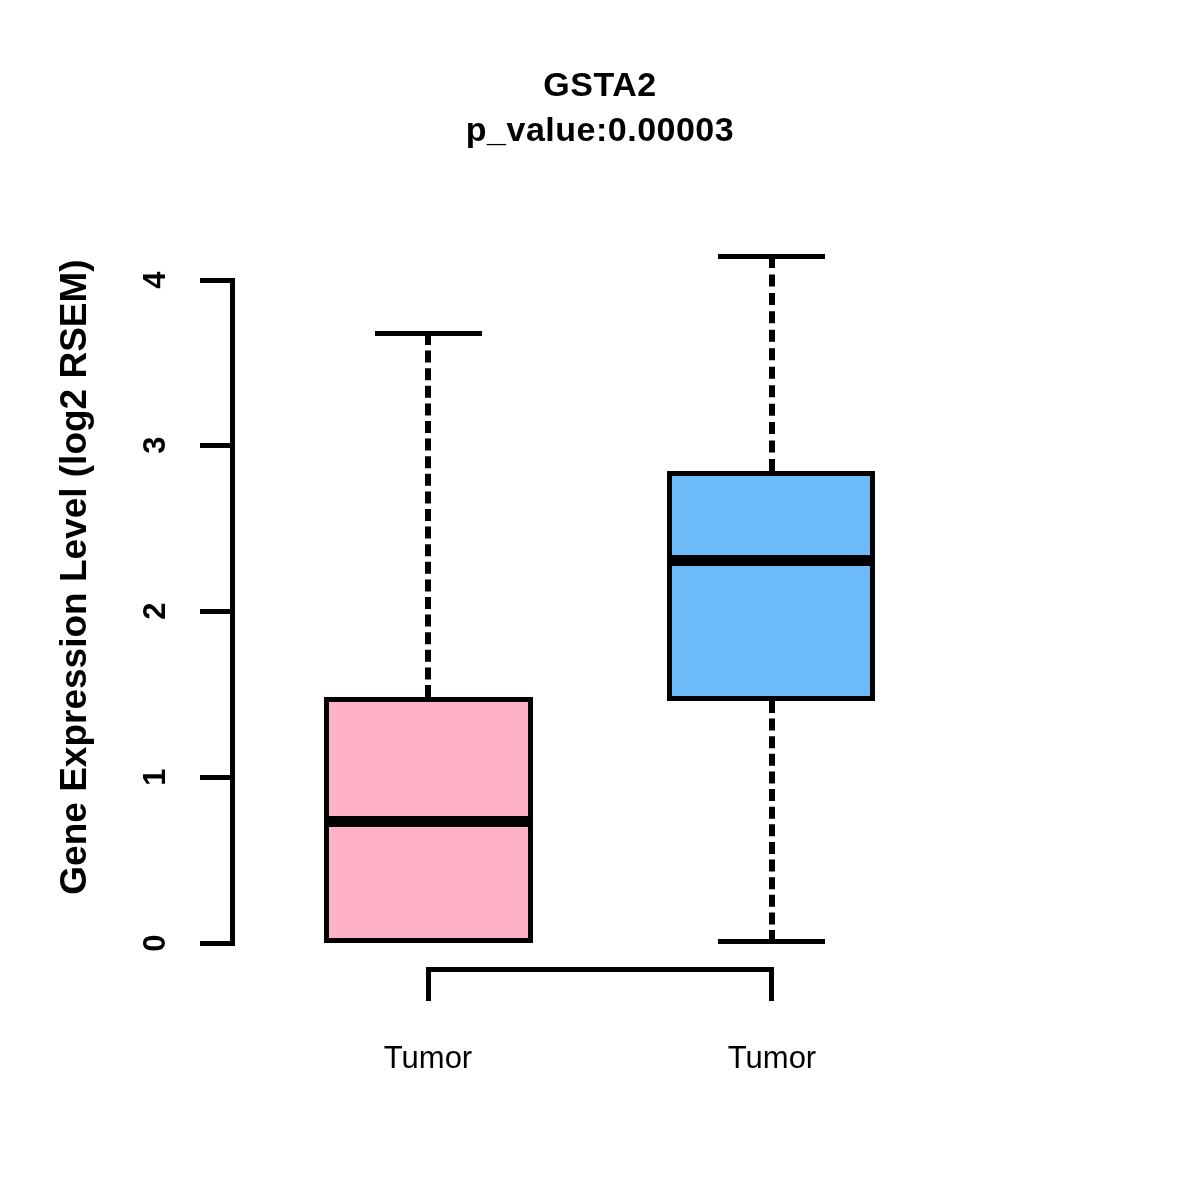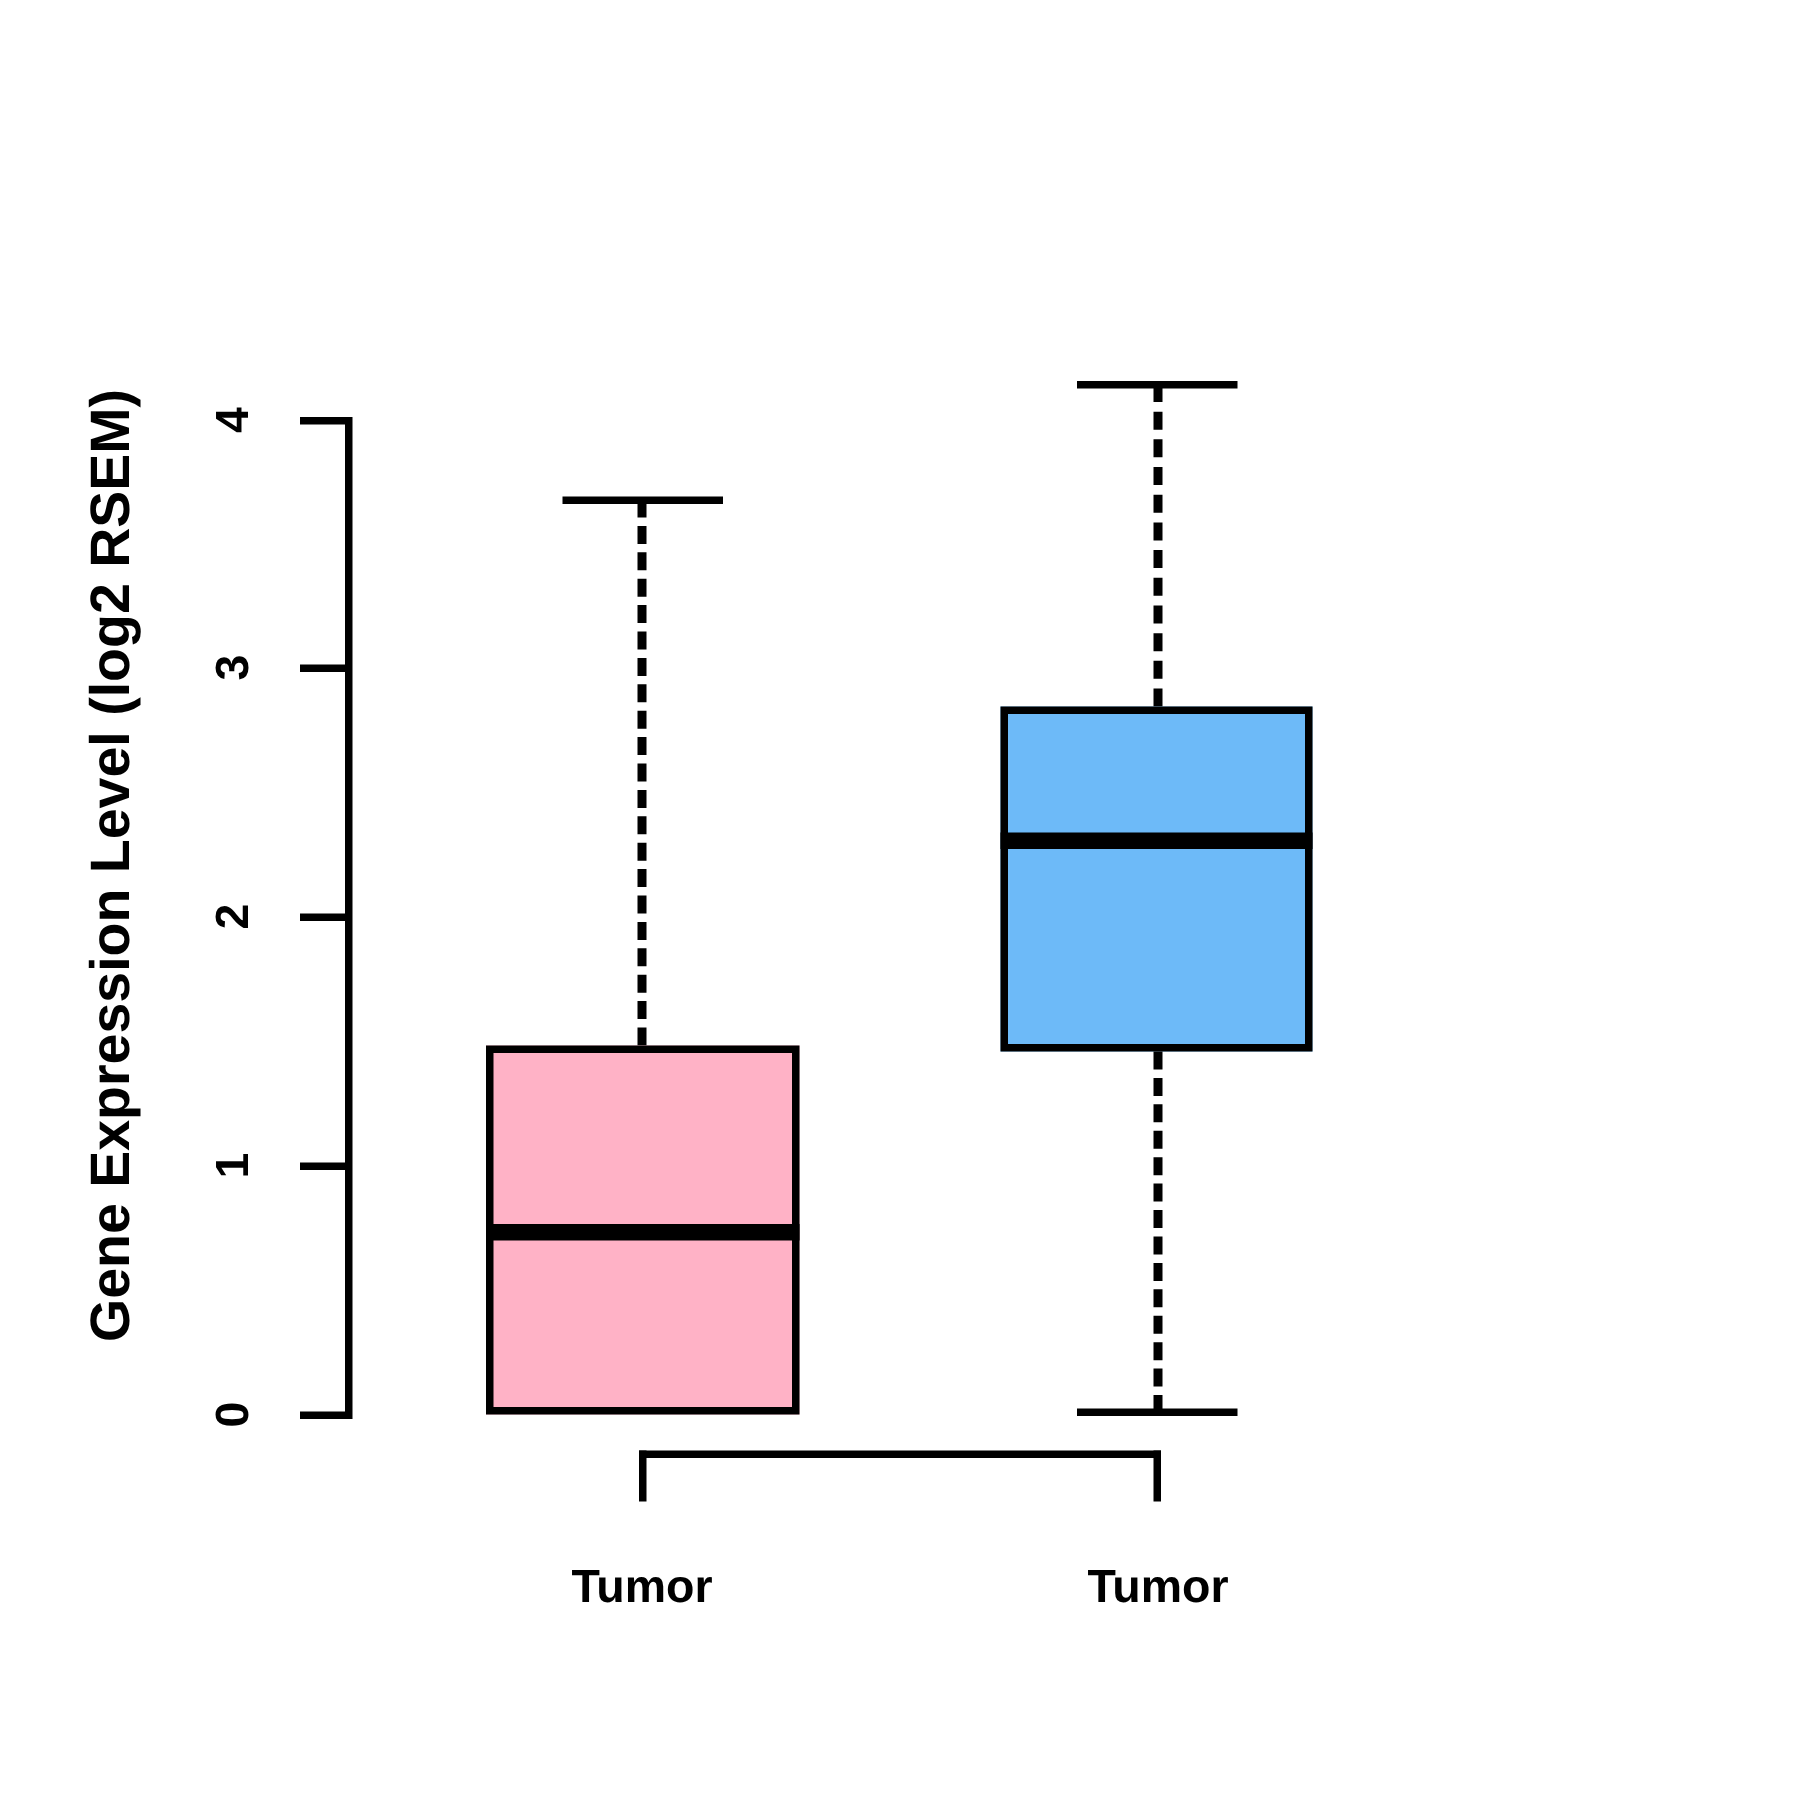"GSTA2" div.title-block { html: none -> <div> <div>GSTA2</div> <div>p_value:0.00003</div> </div> }
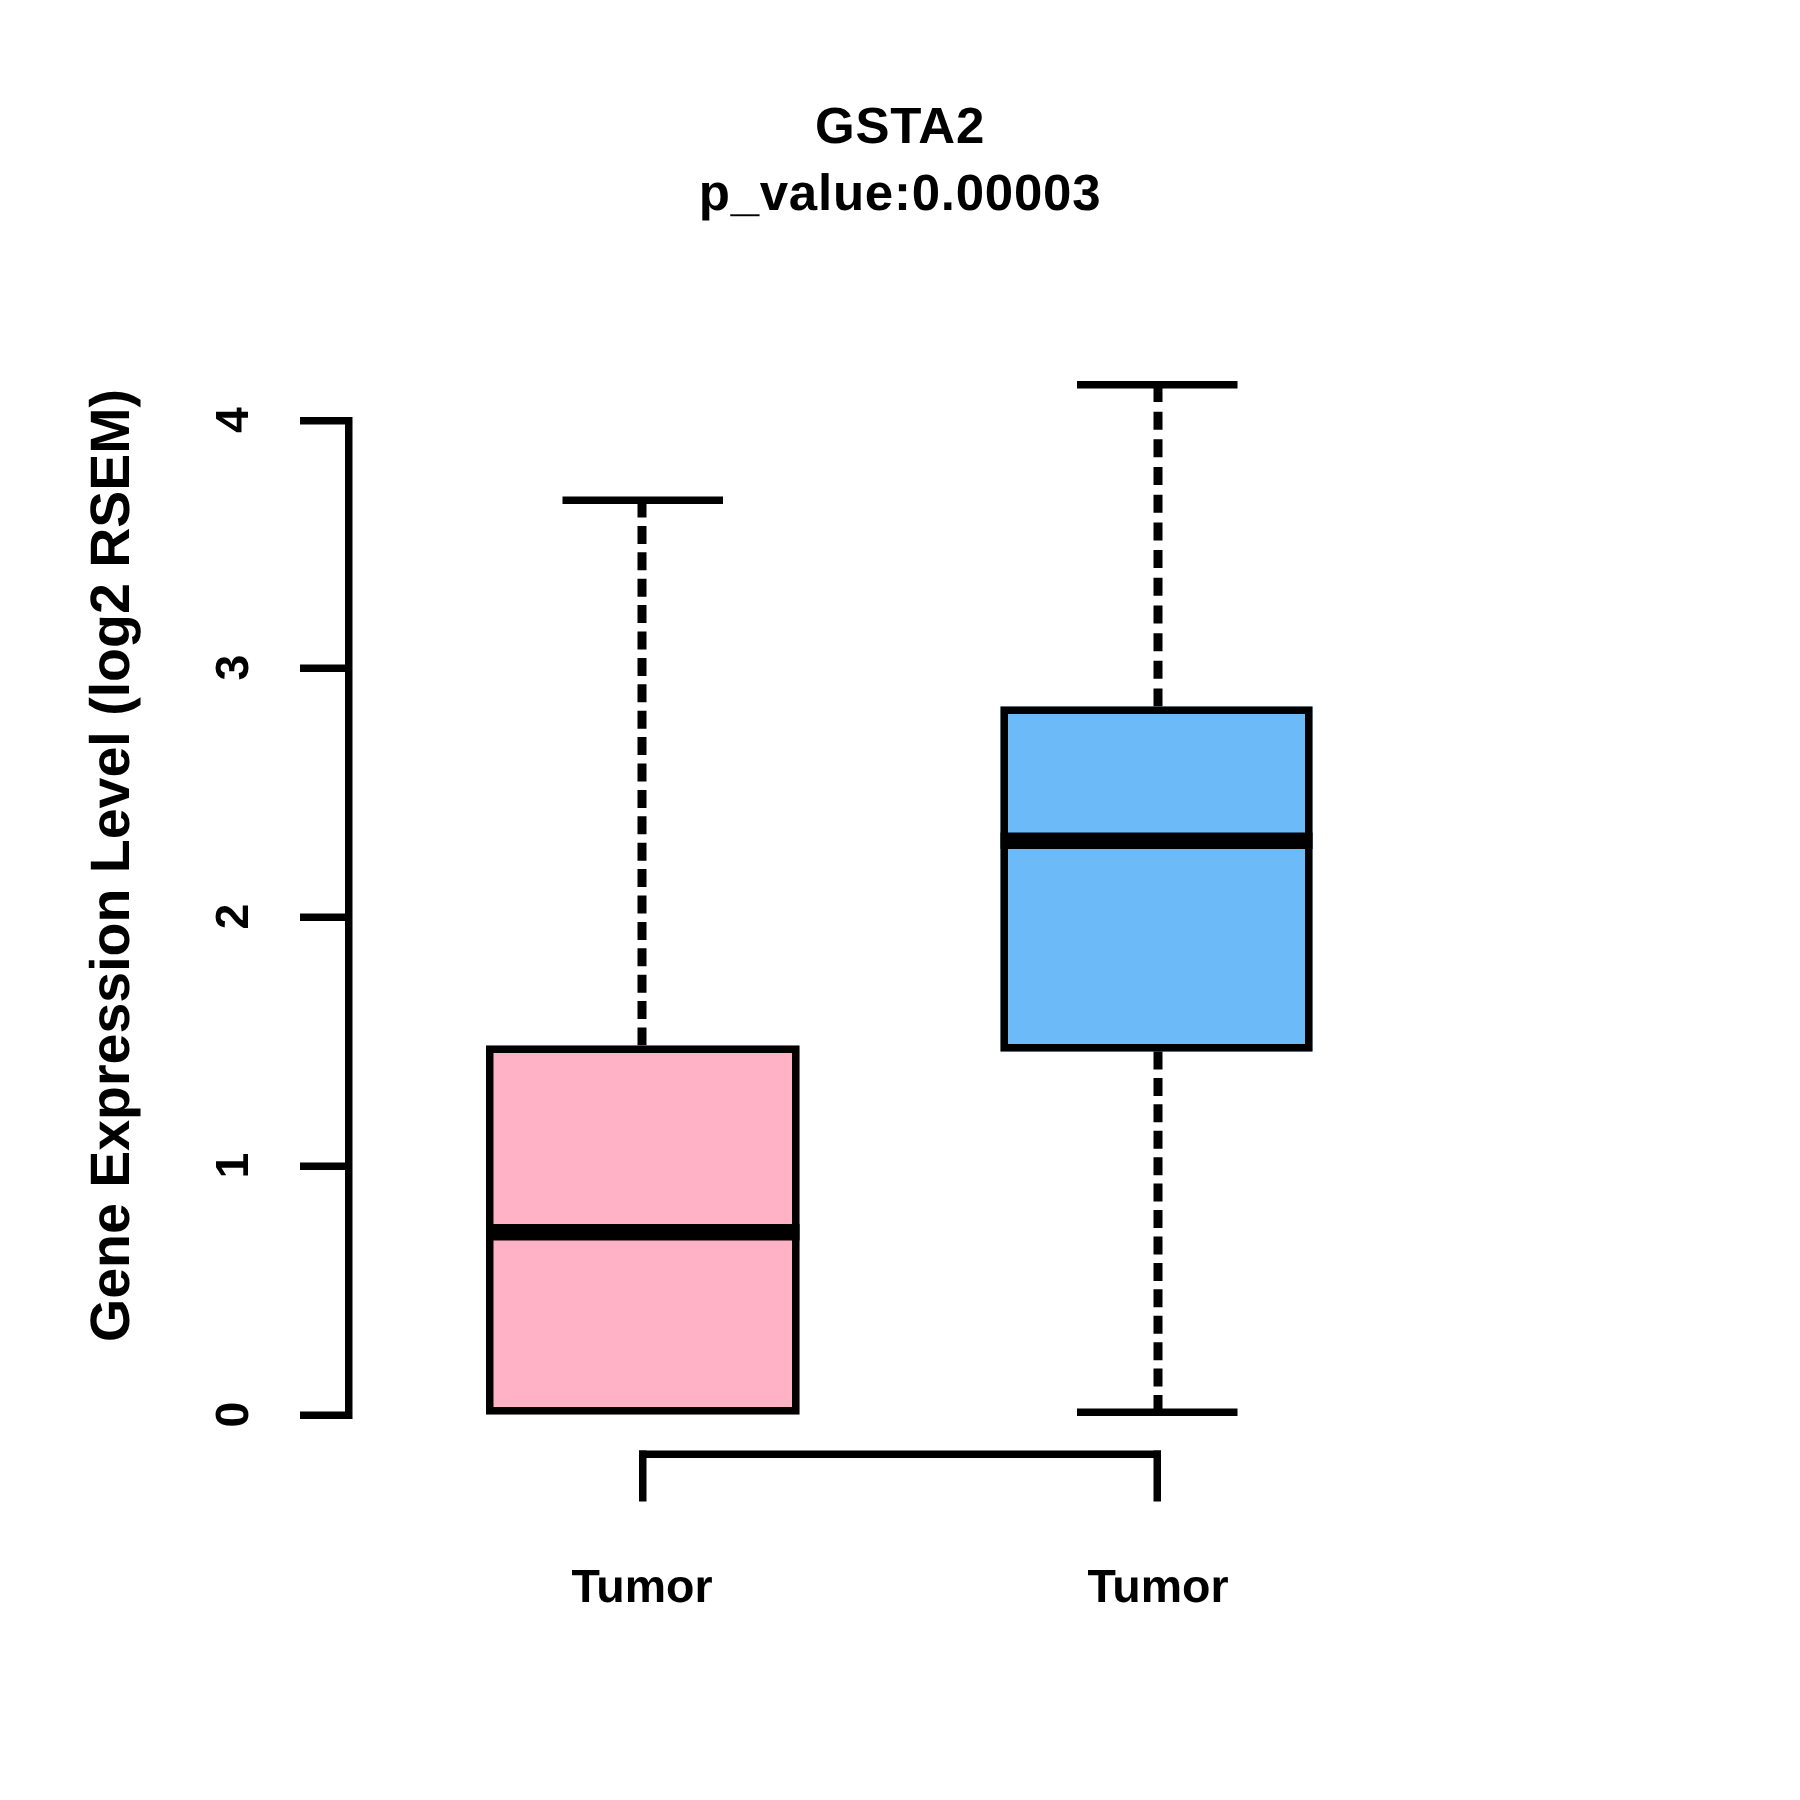"Tumor" .xtick-label { font-weight: bold -> normal }
